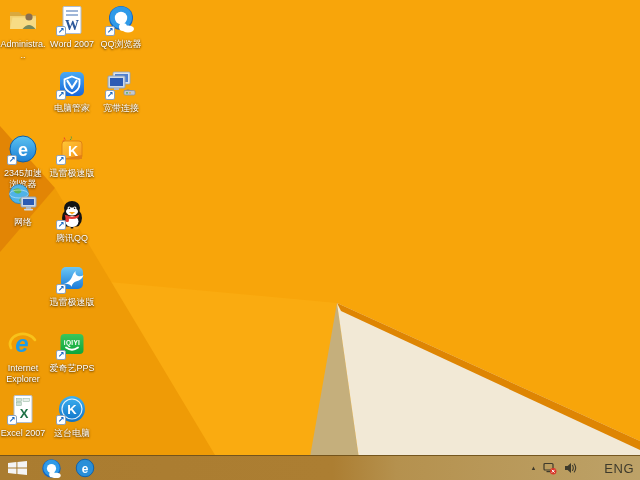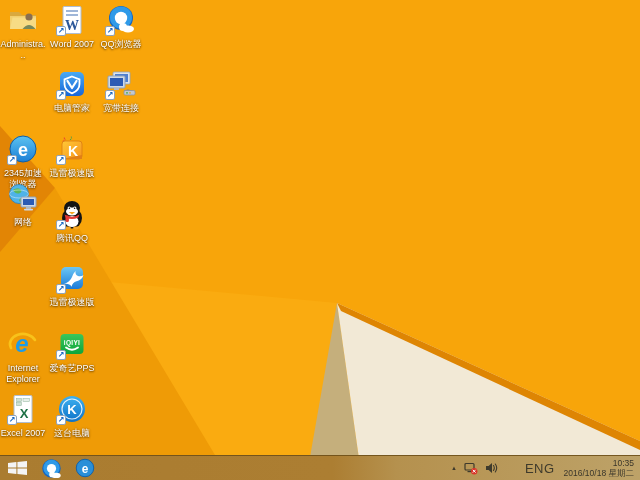"10:35" div.clock { html: <div> <div>10:35</div> <div>2016/10/18 星期二</div> </div> -> none }
